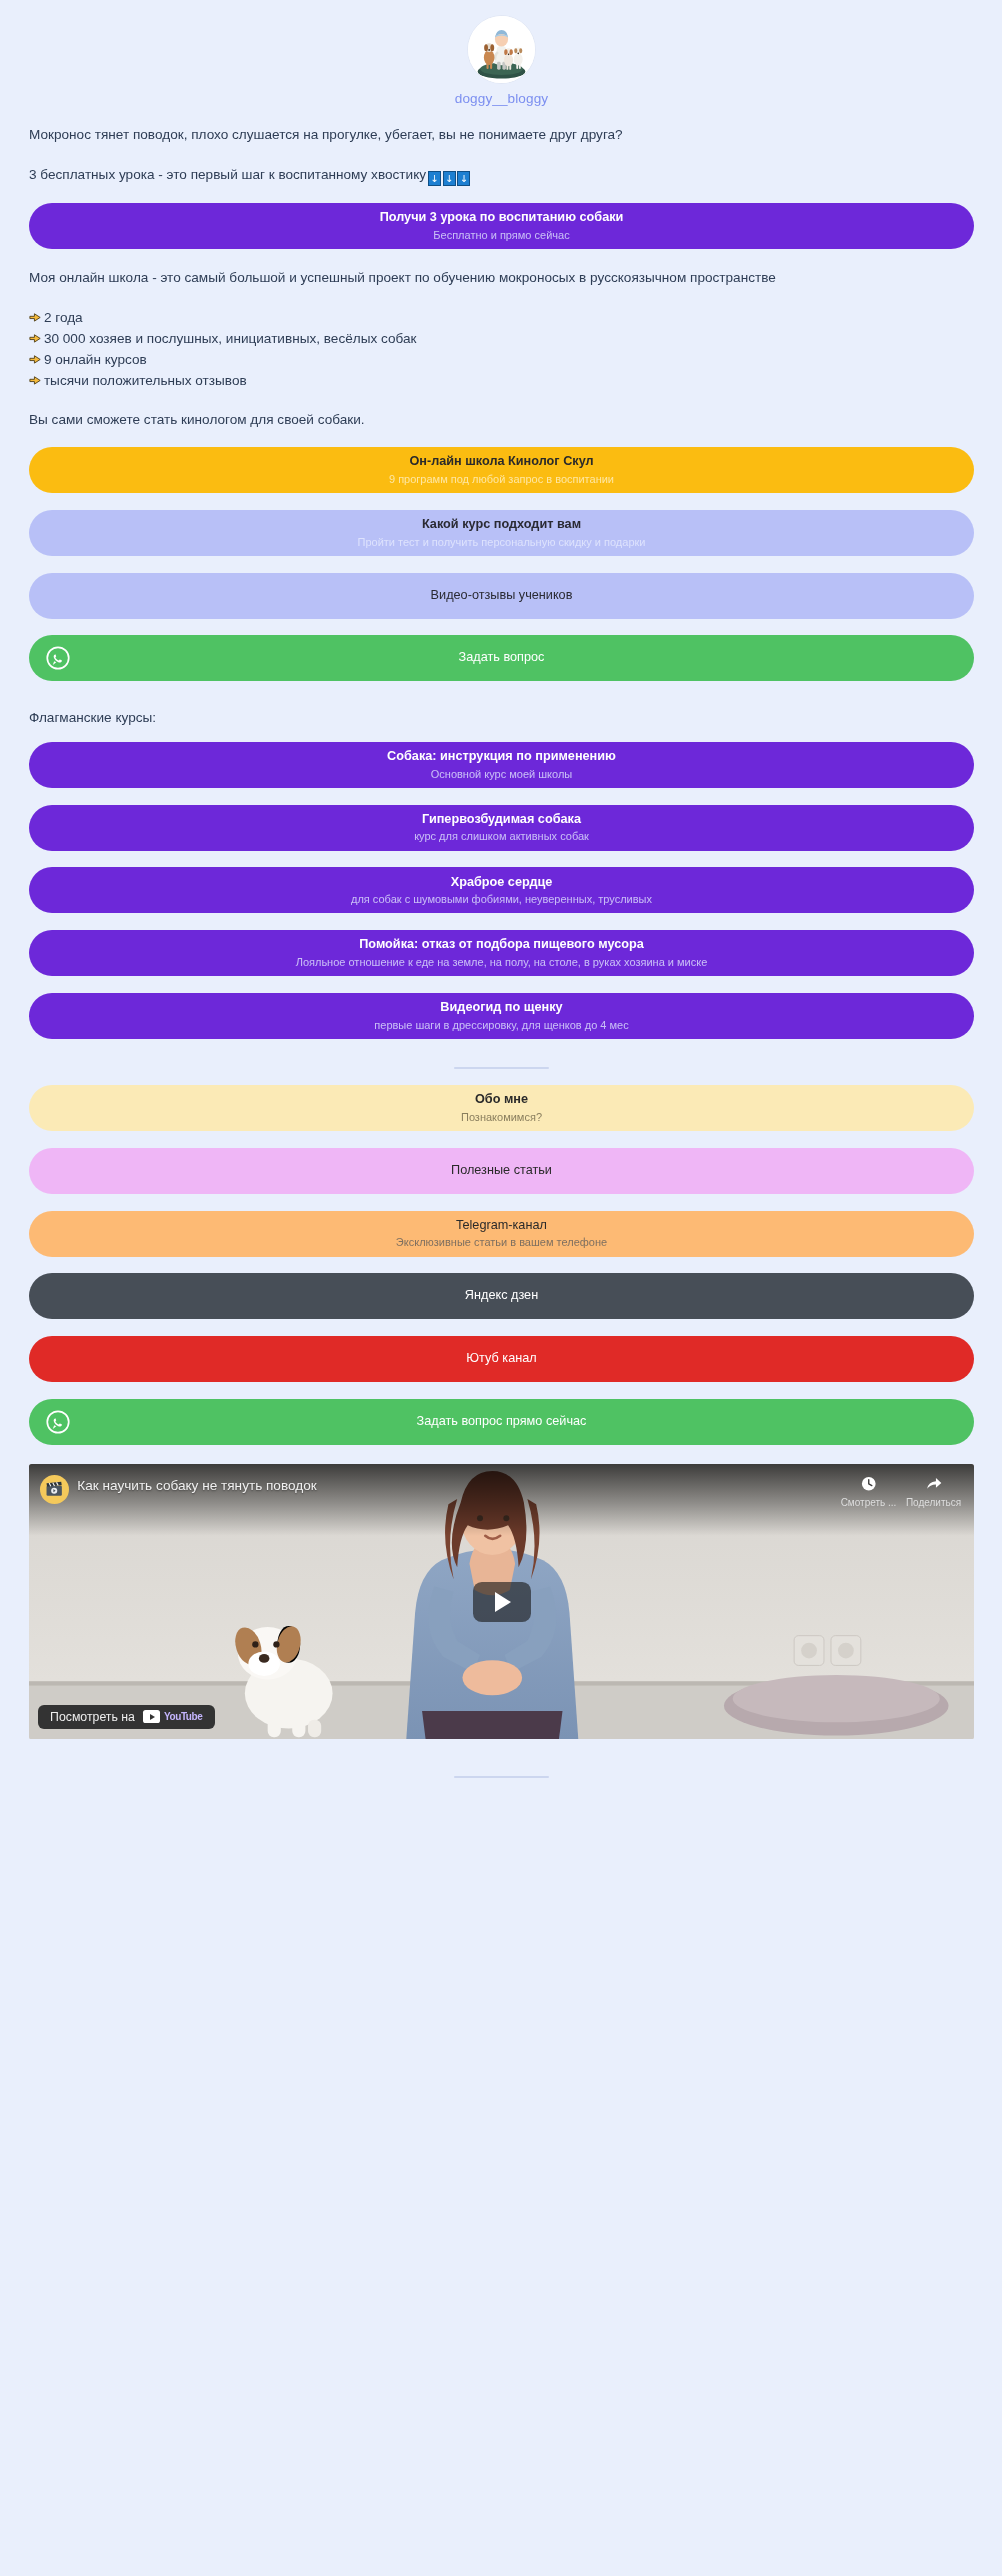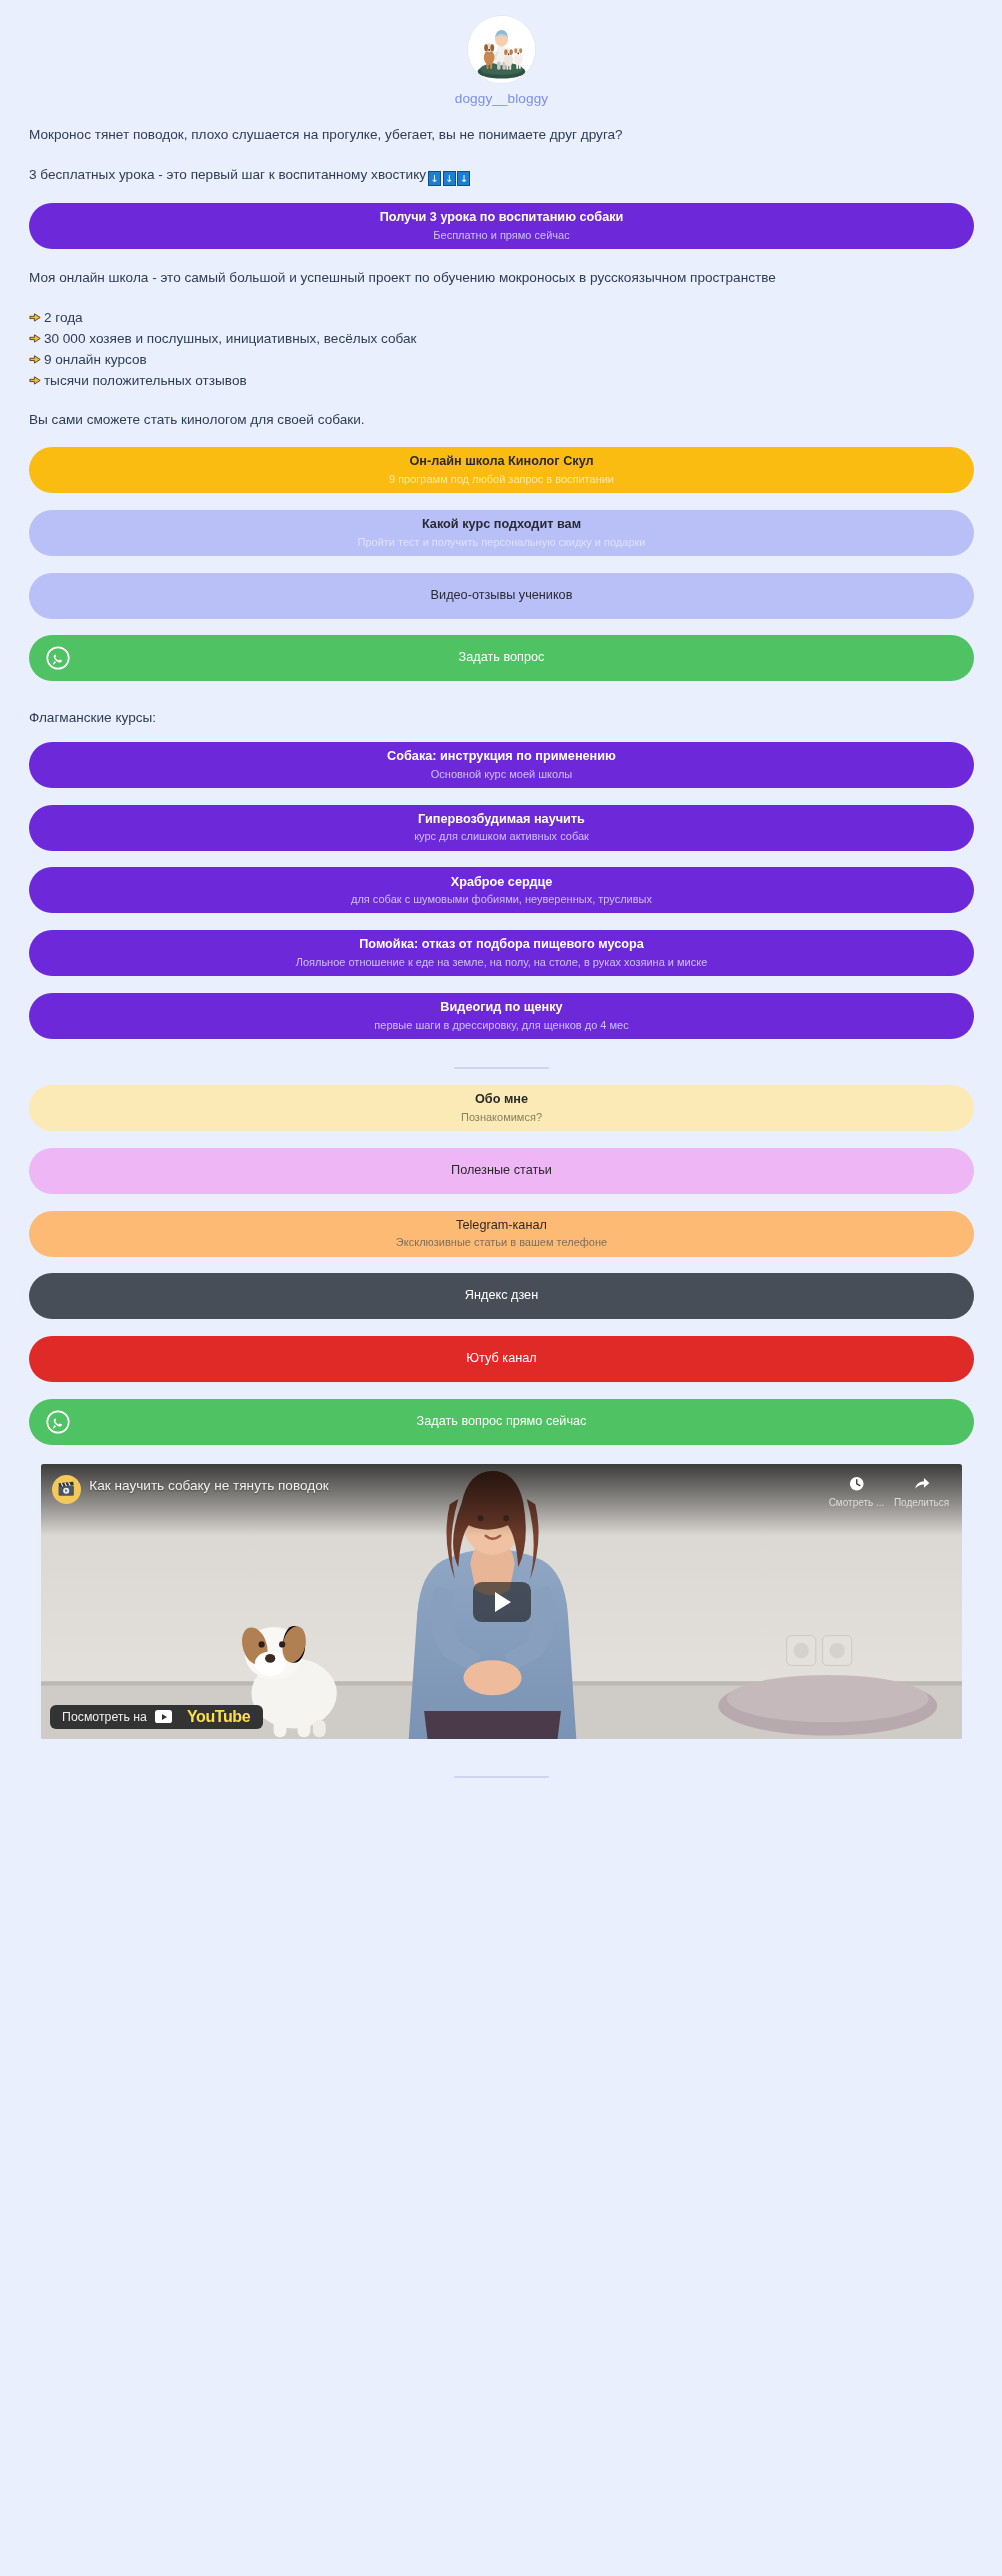"Гипервозбудимая научить" div.btn-title { text: научить -> собака }
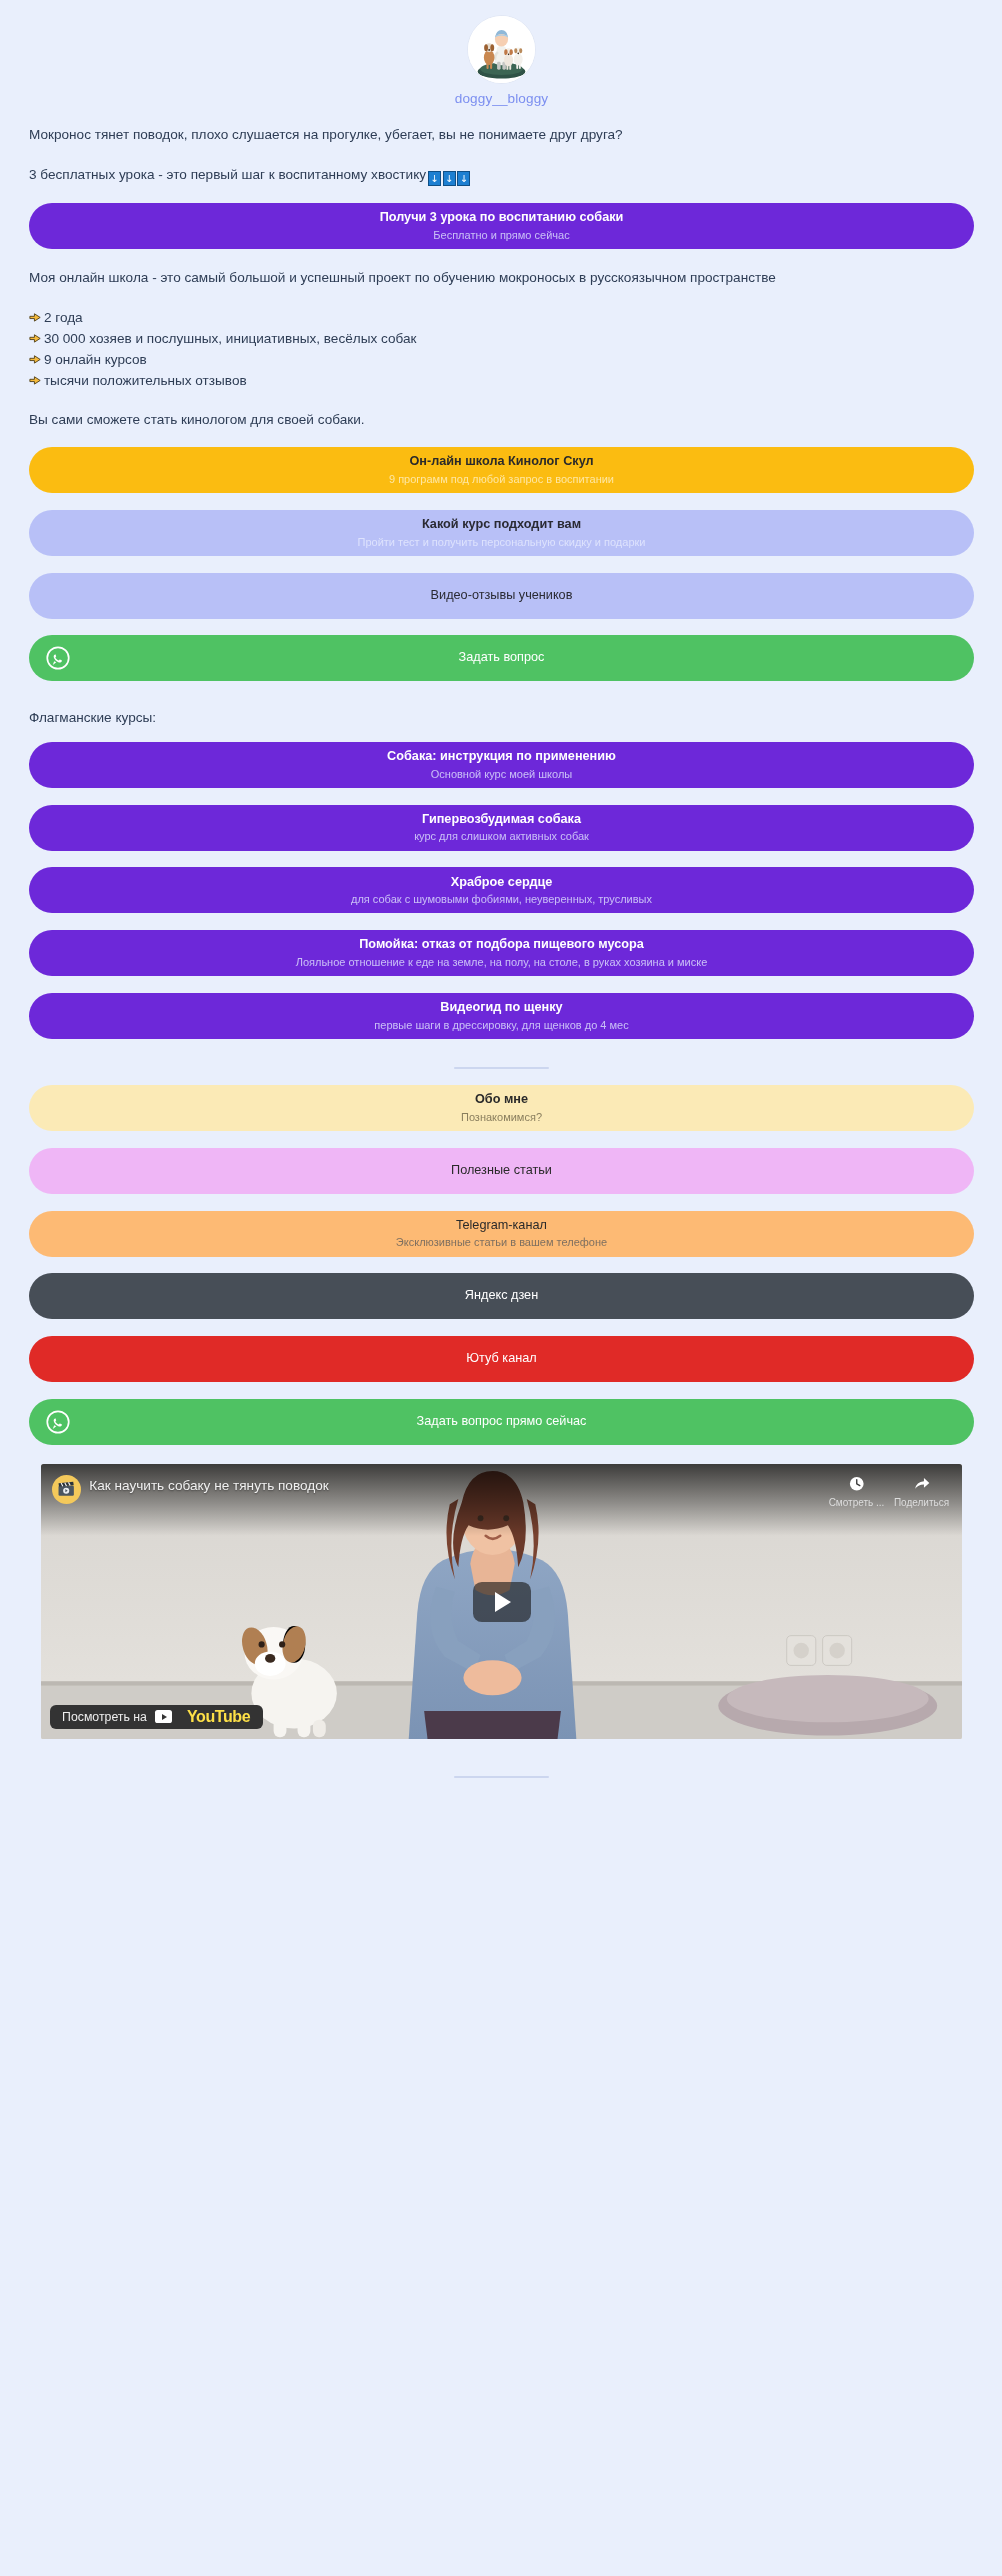"Как научить собаку не тянуть" .video-wrap { padding: 0 41px -> 0 29px }
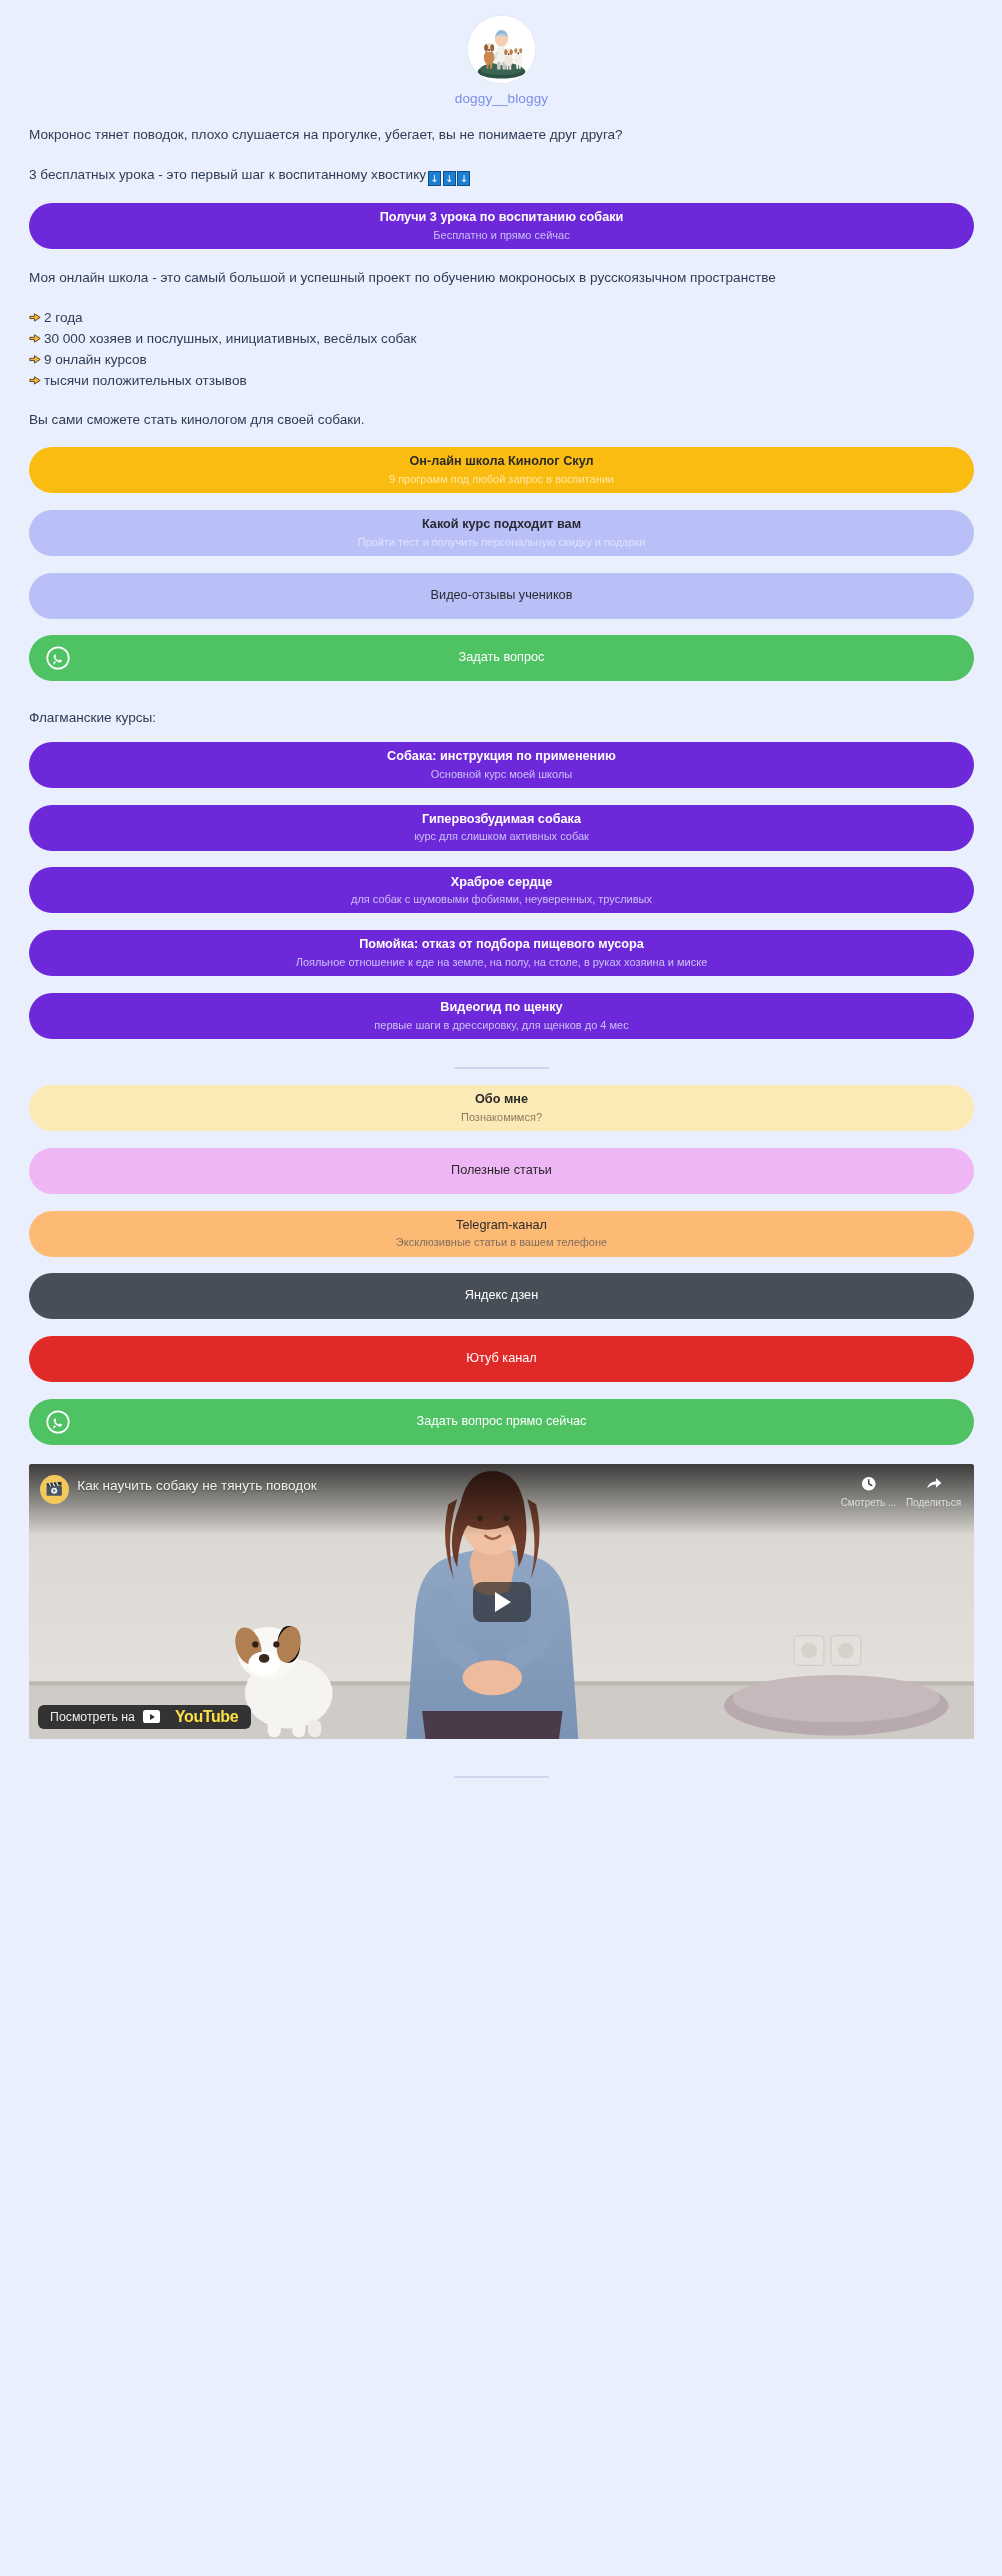"YouTube" .yt-word { color: #fde047 -> #c4b5fd; font-size: 16px -> 10px; margin-left: 11px -> none }
